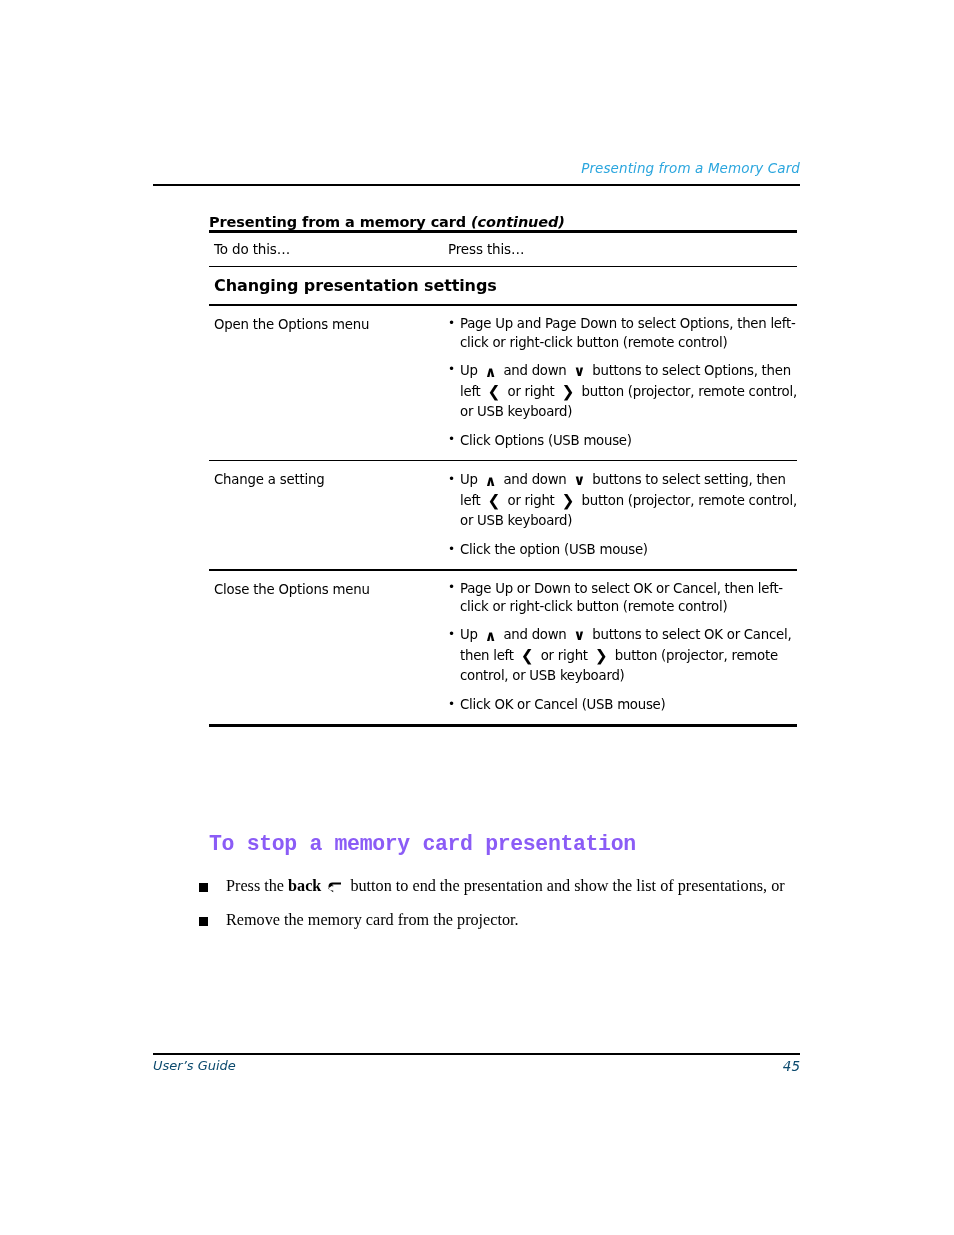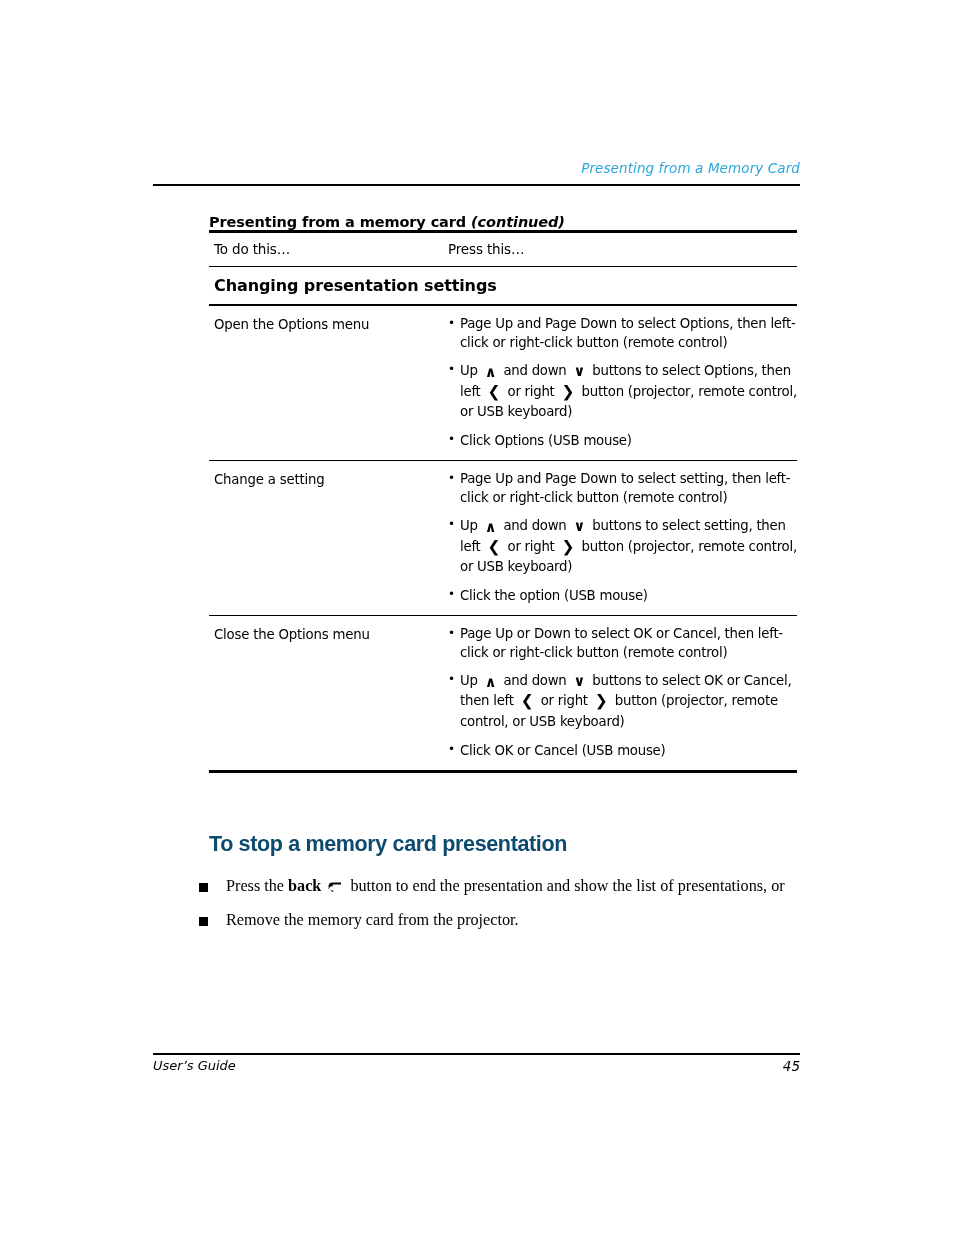"Page Up and Page Down to select setting," li { html: <li><span>Page Up and Page Down to select setting, then left-click or right-click button (remote control)</span></li> -> none }
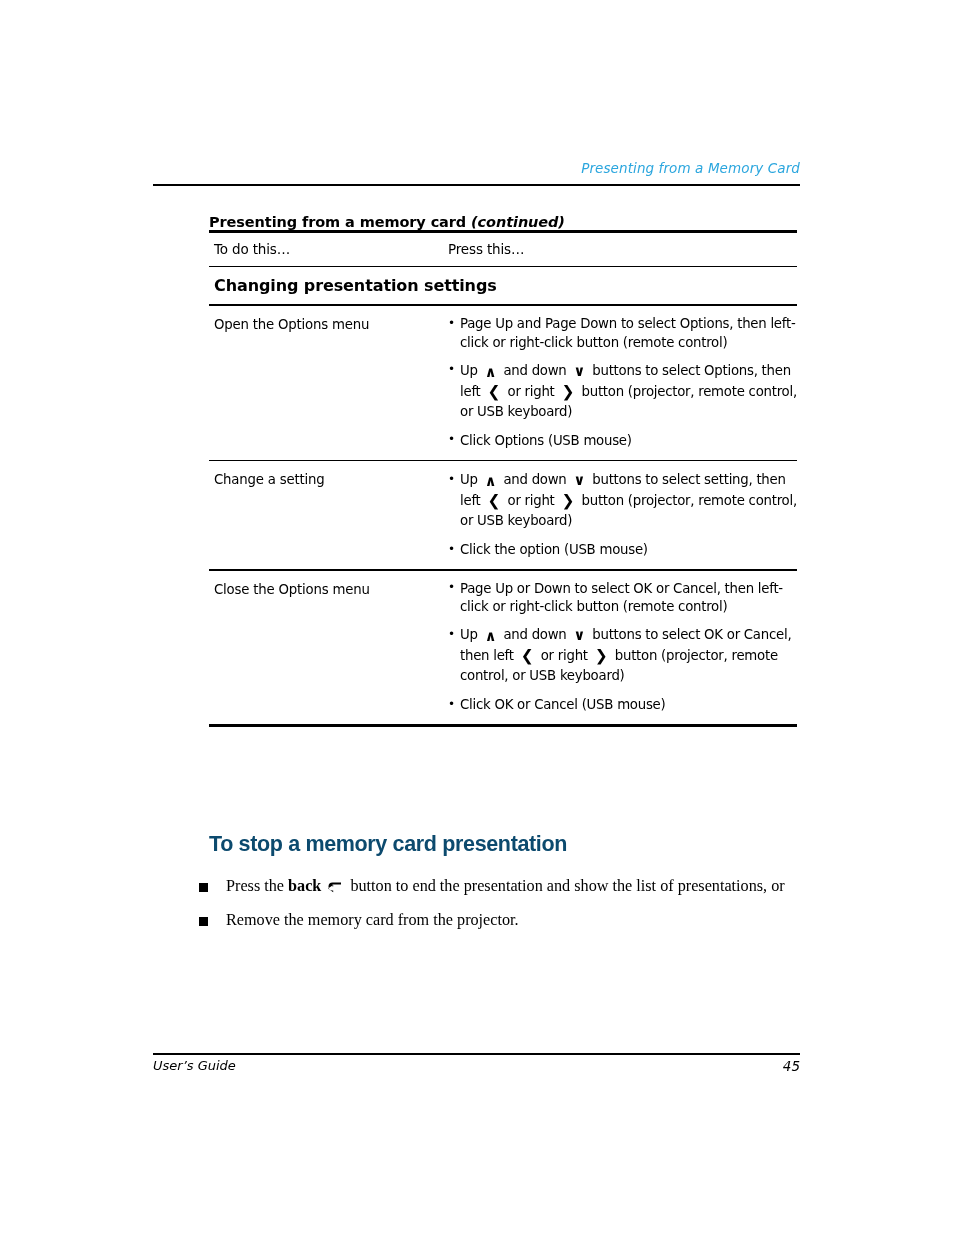"To stop a memory card" .h2 { color: #0c4a6e -> #8b5cf6; font-family: Liberation Sans, sans-serif -> Liberation Mono, monospace }
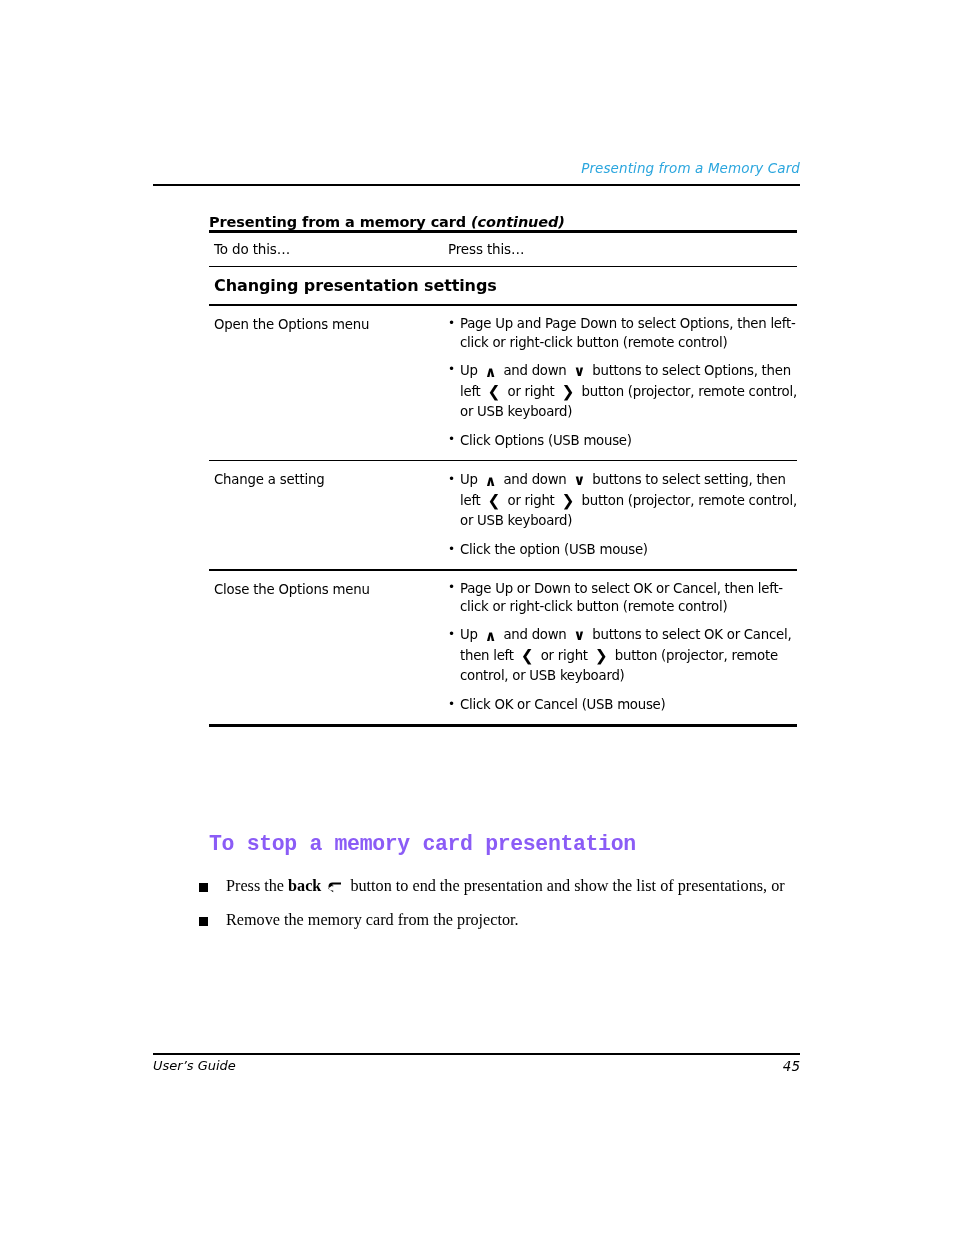"User’s Guide" .foot { color: #000000 -> #0c4a6e }
